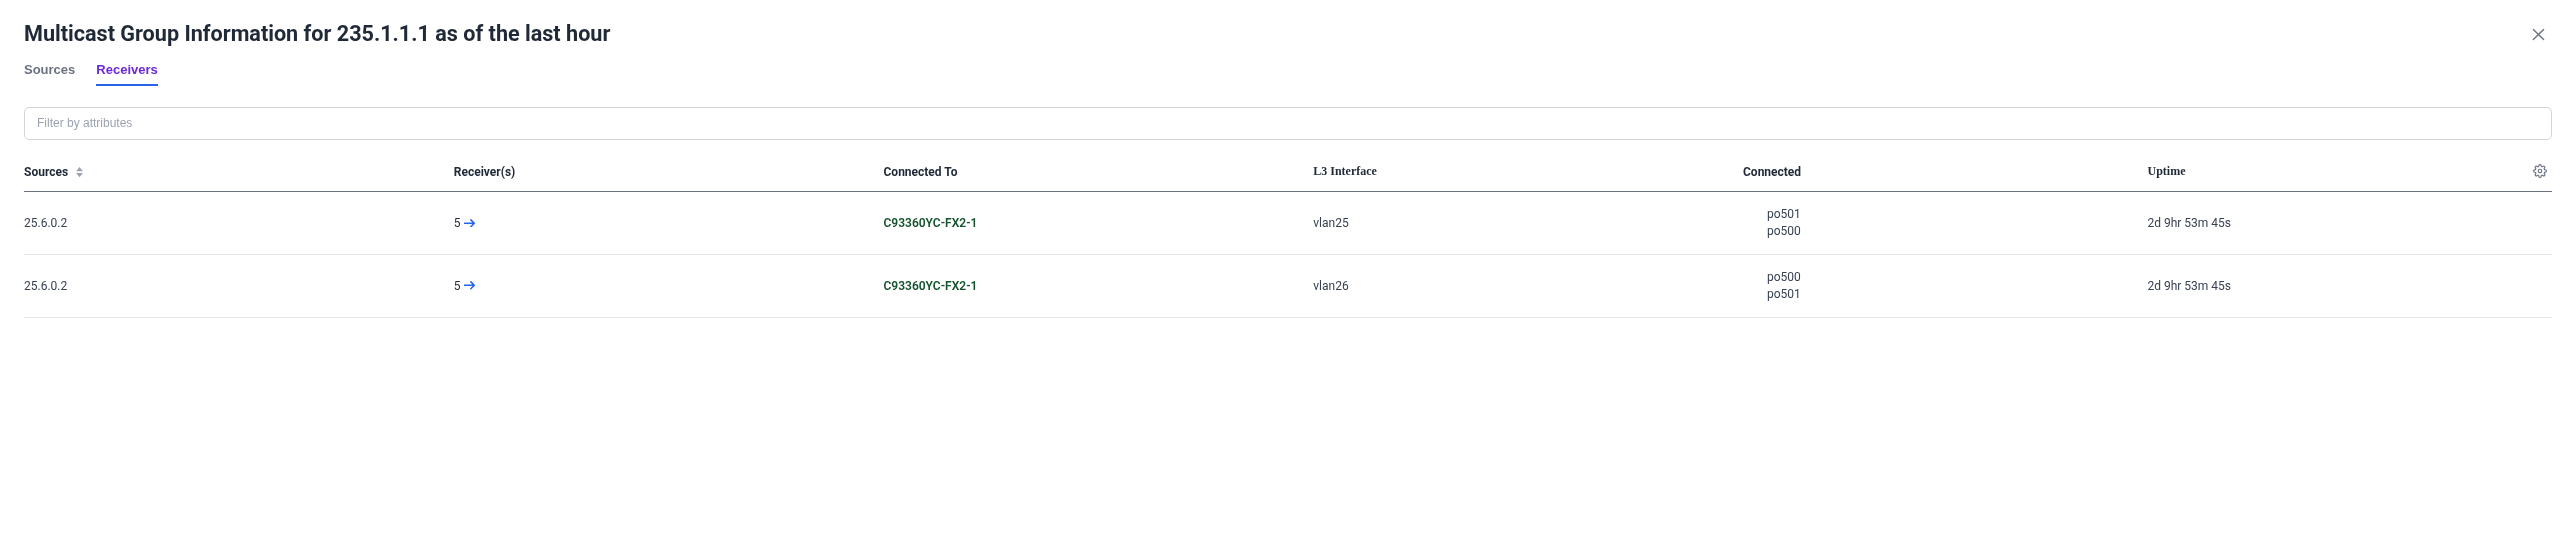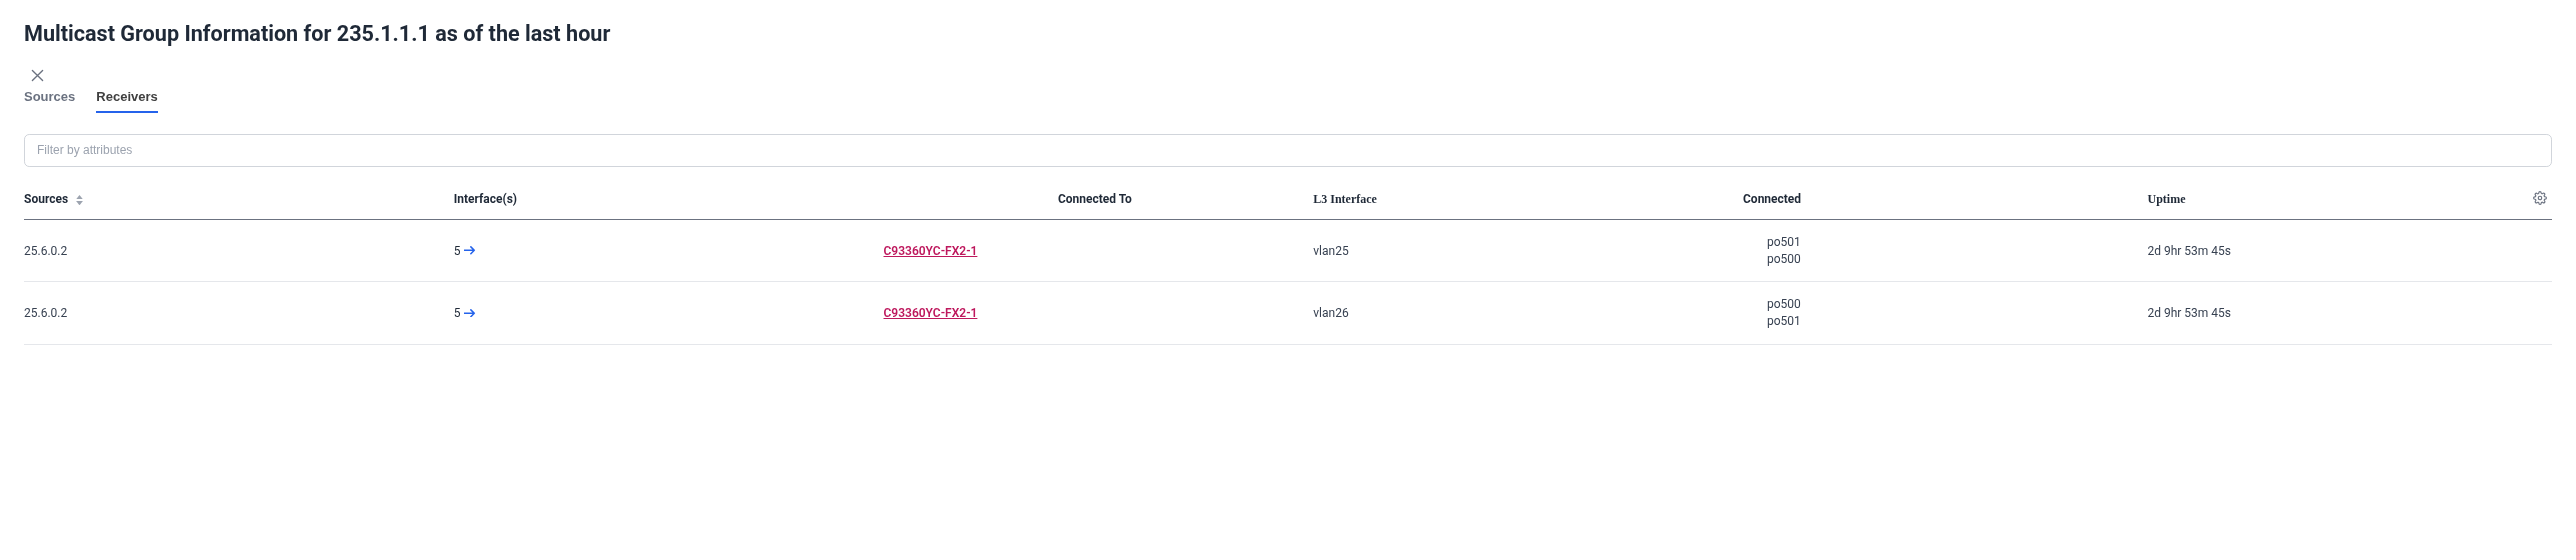"Multicast Group Information for" .header-row { flex-direction: column -> none }
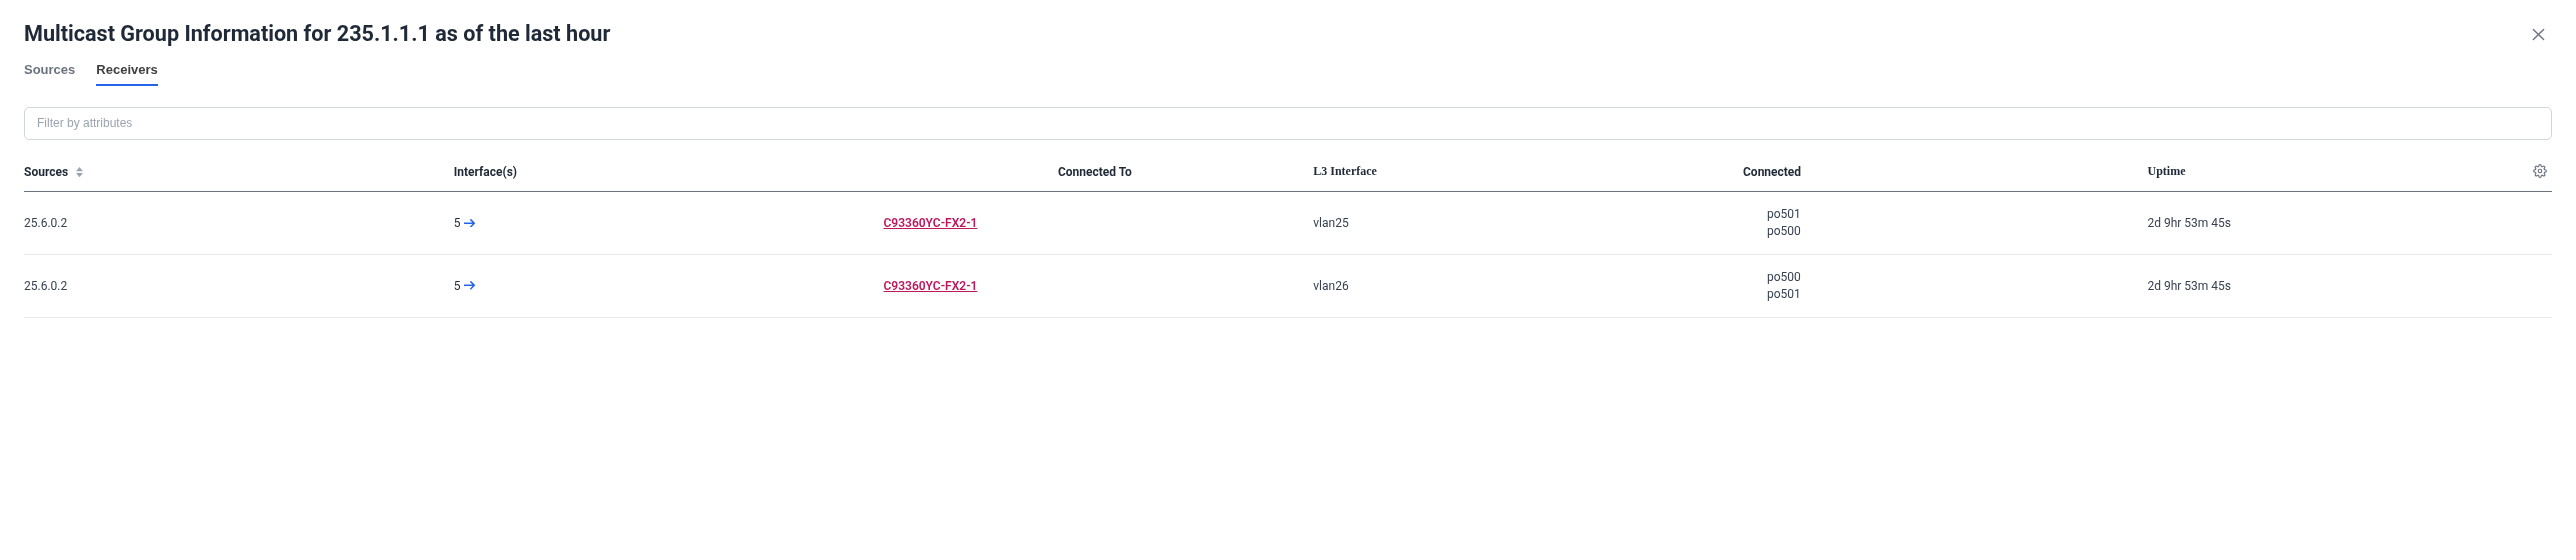"Receivers" .tab.active { color: #404040 -> #6d28d9 }
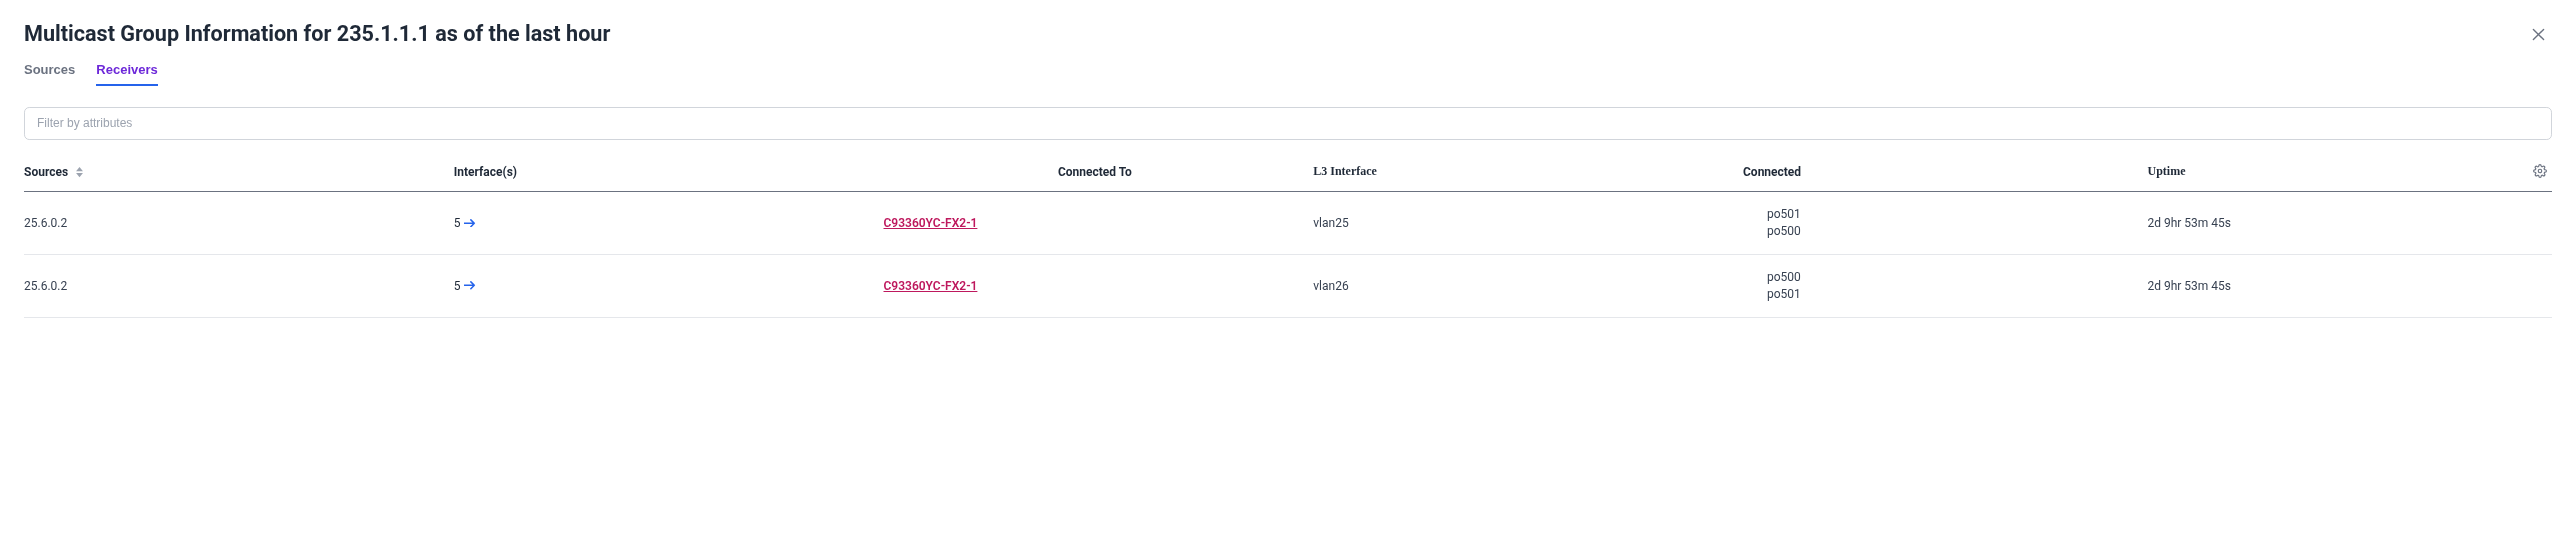"Interface(s)" span { text: Interface -> Receiver }
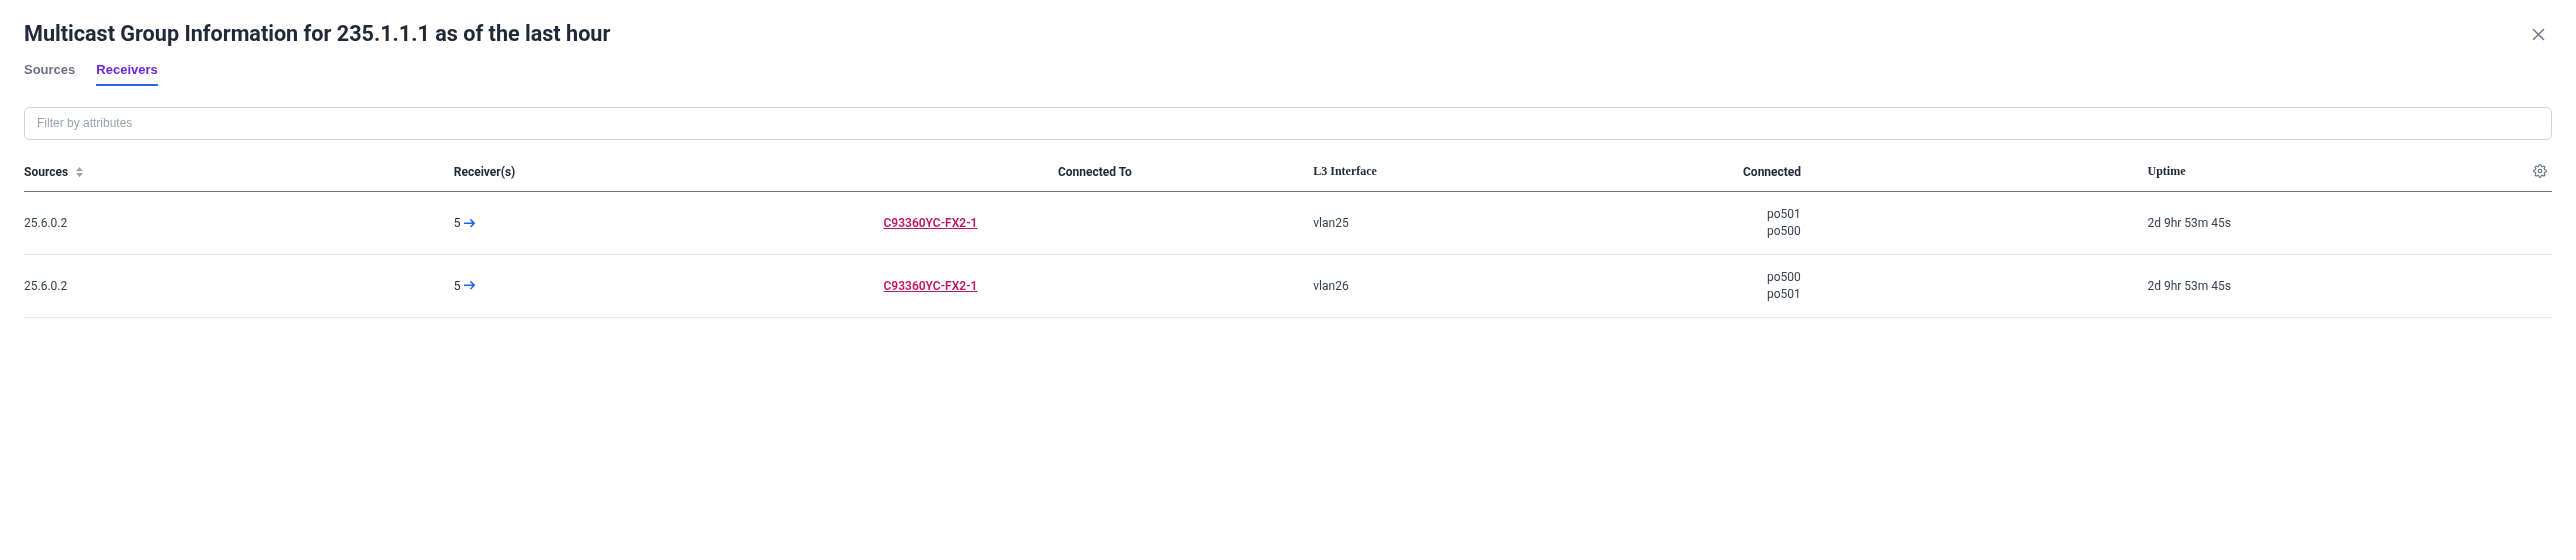"Connected To" .col-connected { text-align: center -> none }
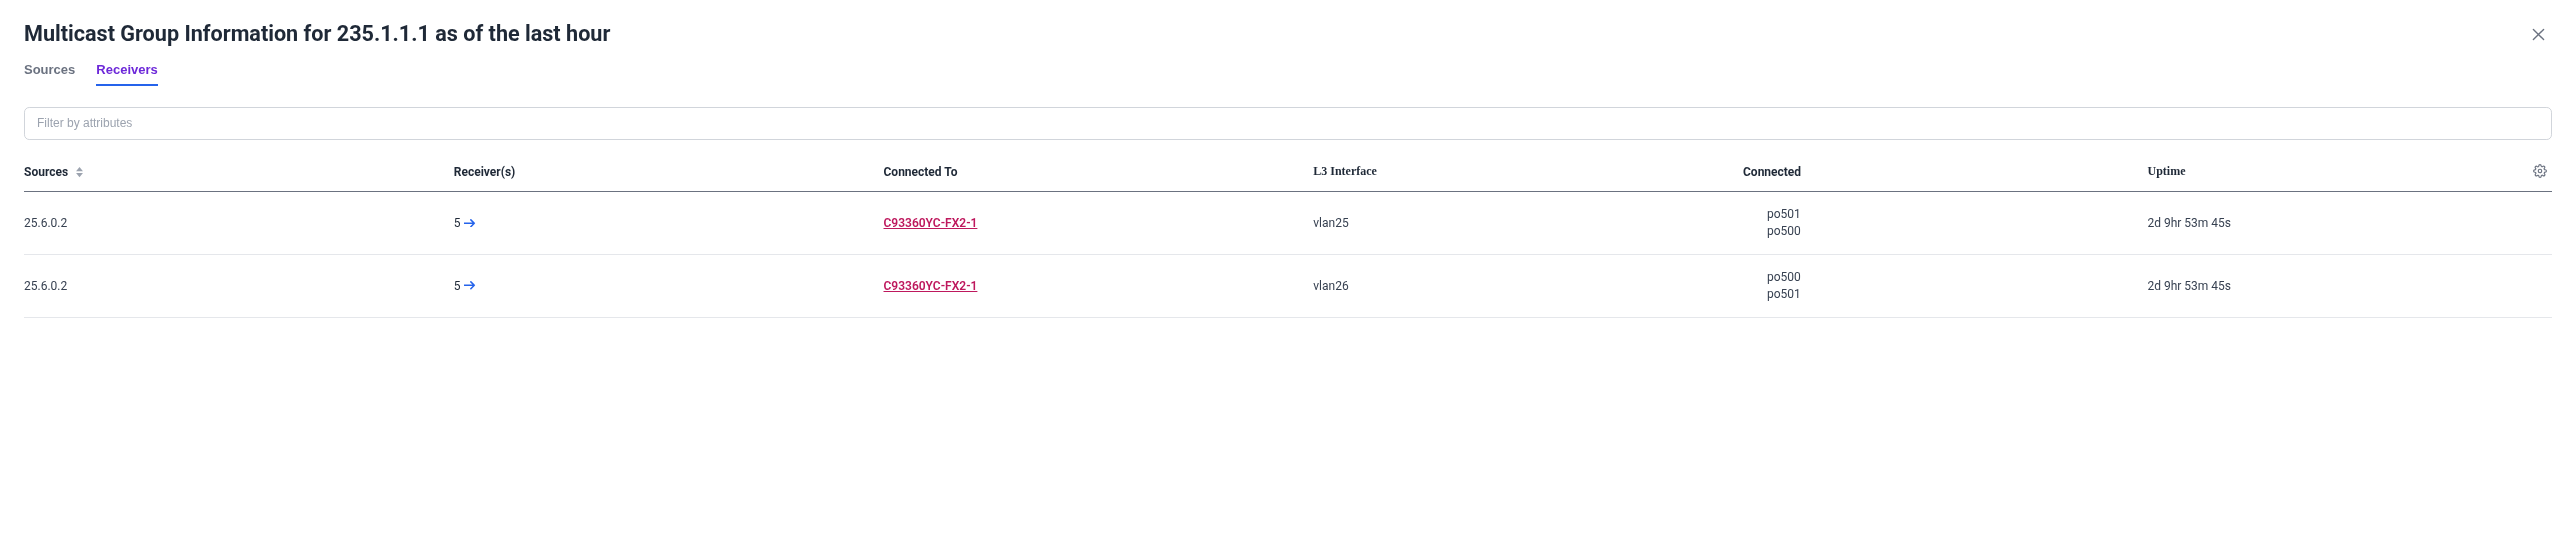"C93360YC-FX2-1" .link-cell { color: #be185d -> #14532d; text-decoration: underline -> none }
